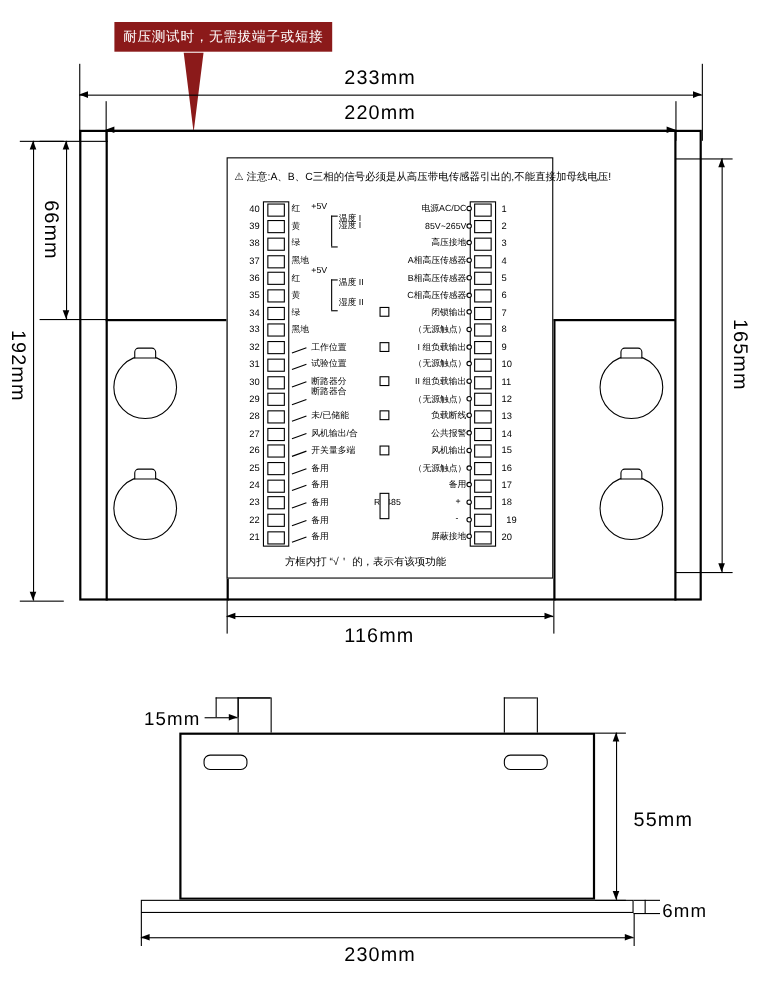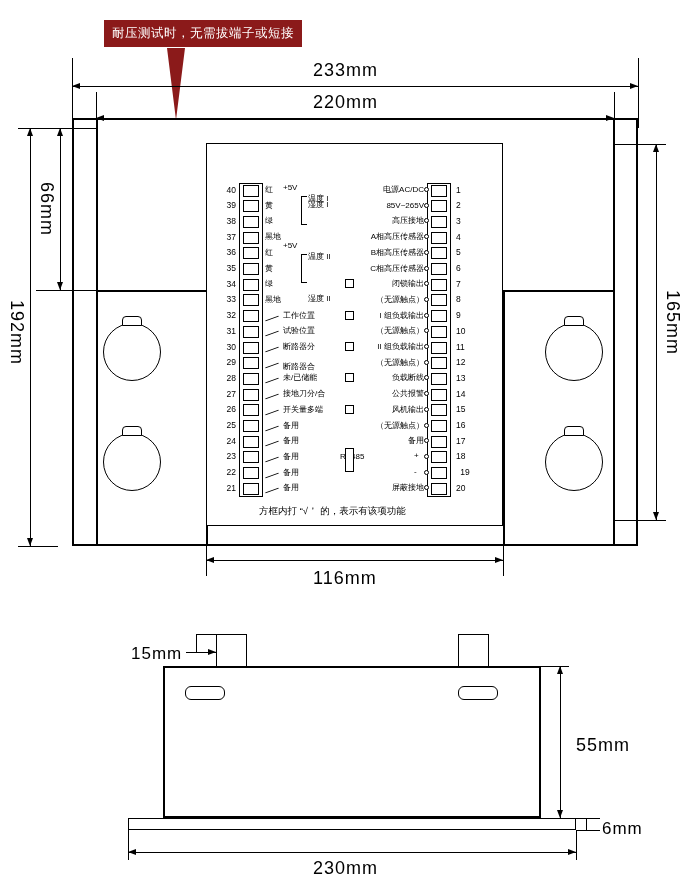"⚠ 注意:A、B、C三相的信号必须是从高压带电传感器引出的,不能直接加母线电压!" div.warn { html: none -> <div> <span>⚠</span> <span>注意:A、B、C三相的信号必须是从高压带电传感器引出的,不能直接加母线电压!</span> </div> }
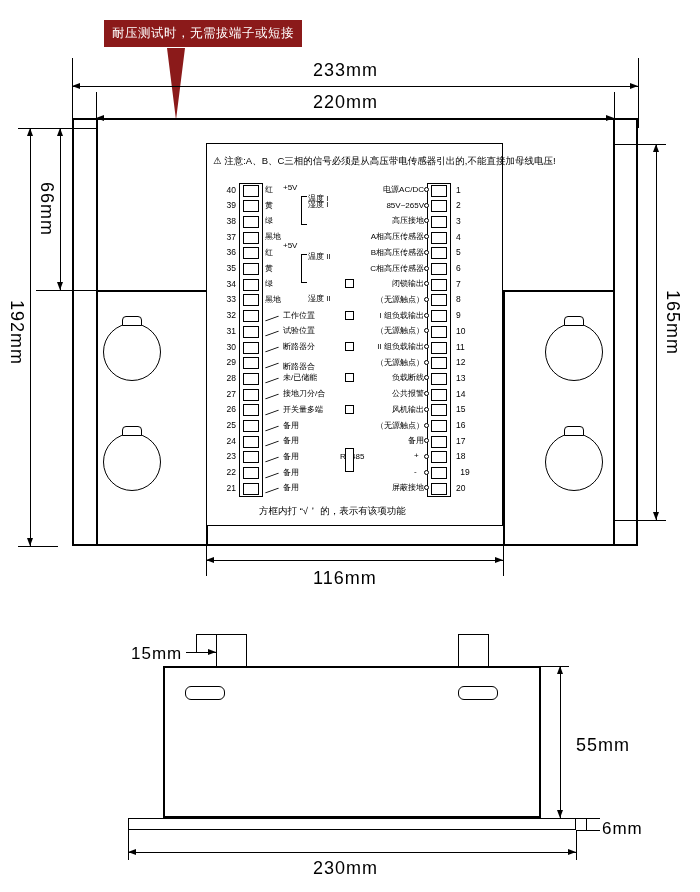"湿度 II" div.tlabel { margin-top: 24px -> none }
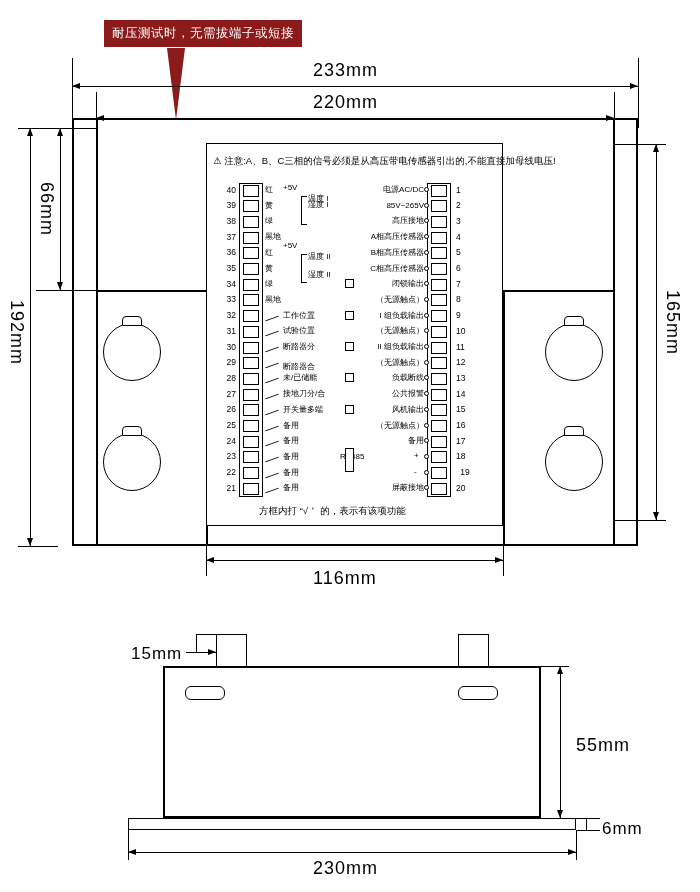"断路器合" div.tlabel { top: 362px -> 351px }
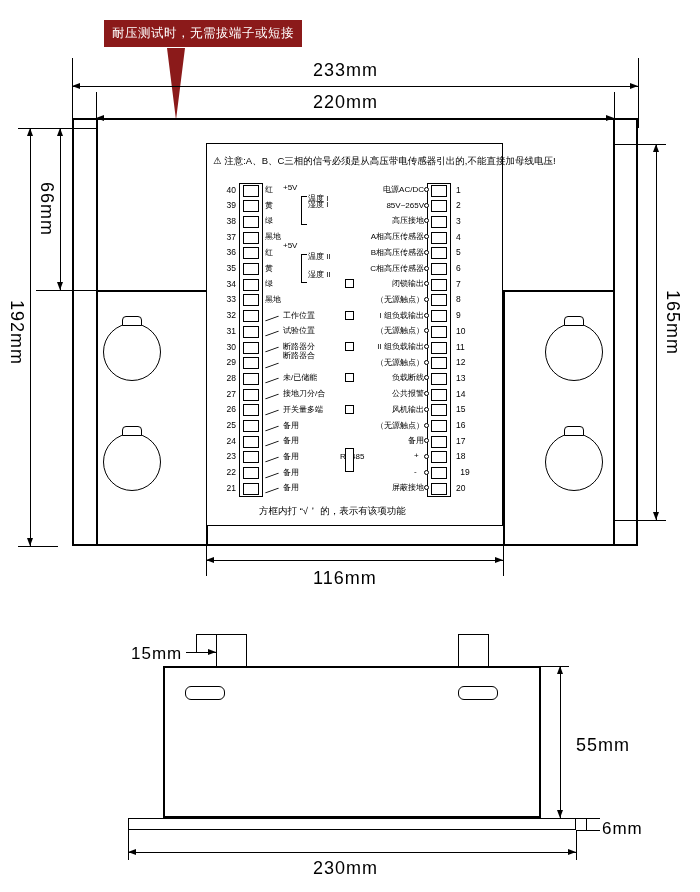"接地刀分/合" div.tlabel { text: 接地刀分/ -> 风机输出/ }
